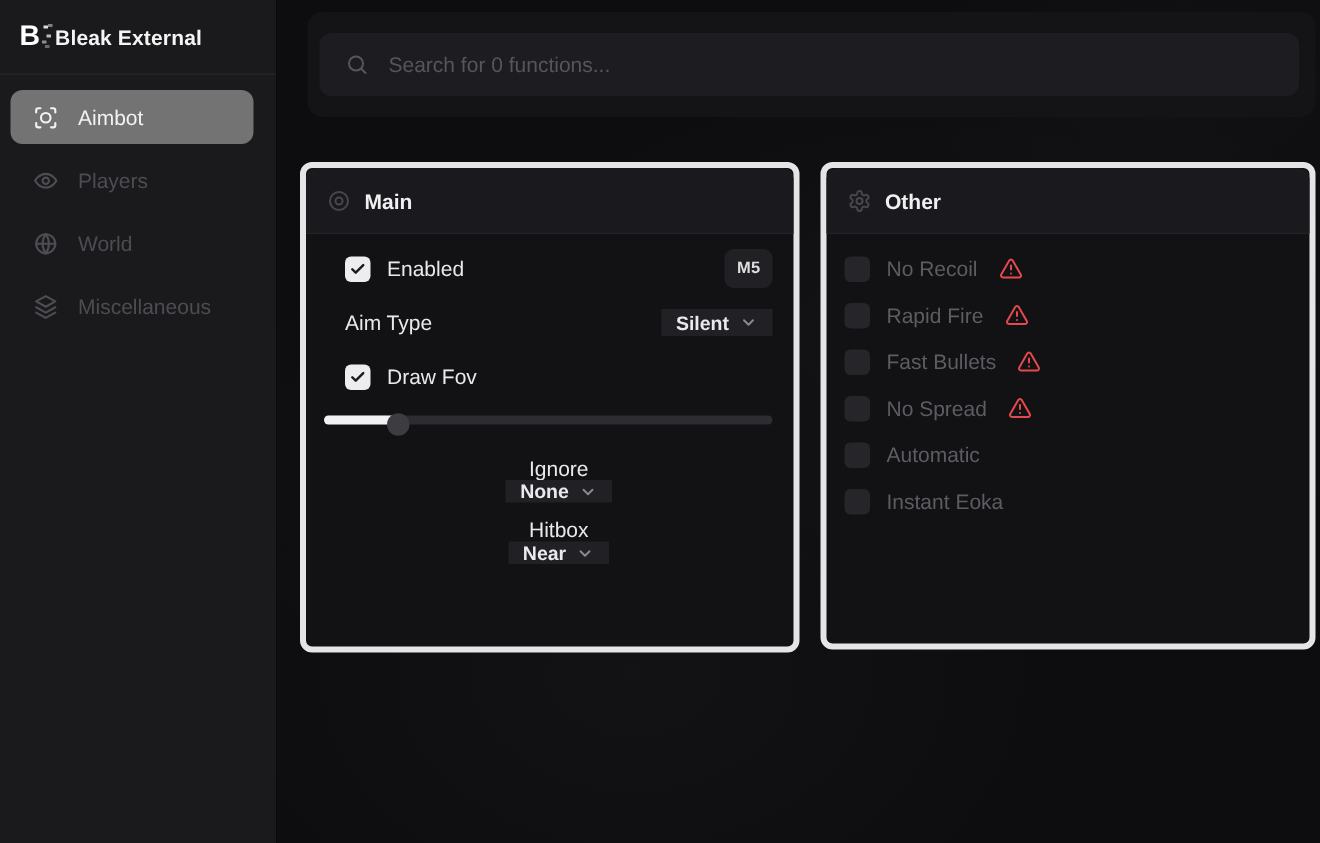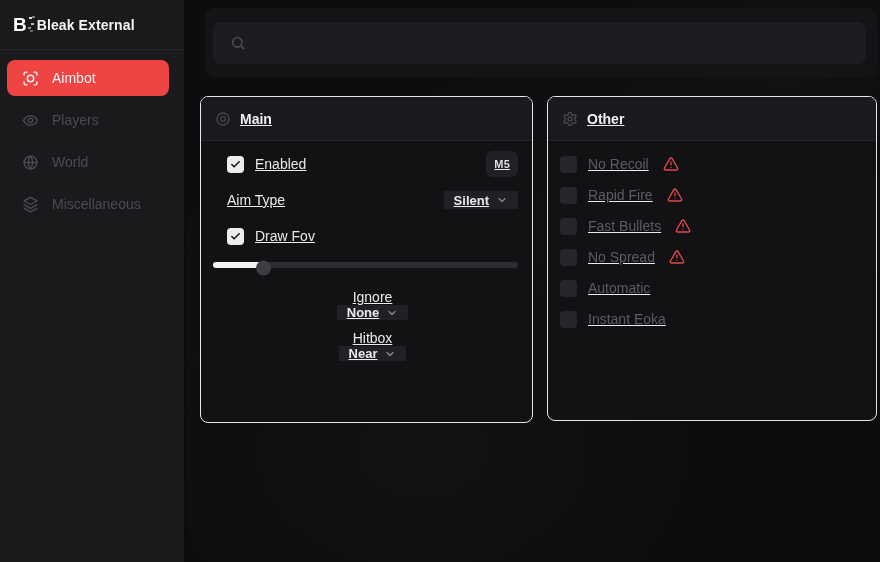"Search for 0 functions..." input { html: none -> <input> }
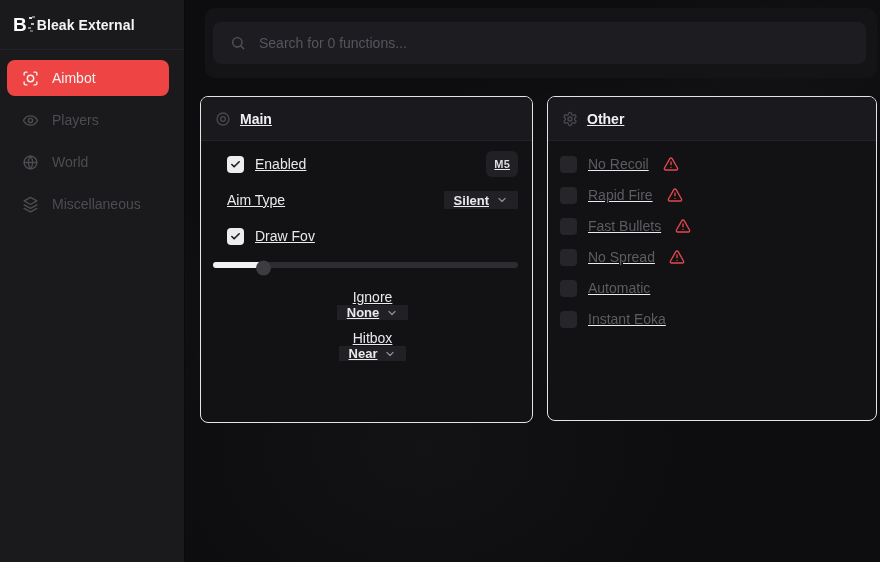"Aimbot" .nav-item.active { background: #ef4444 -> #737373 }
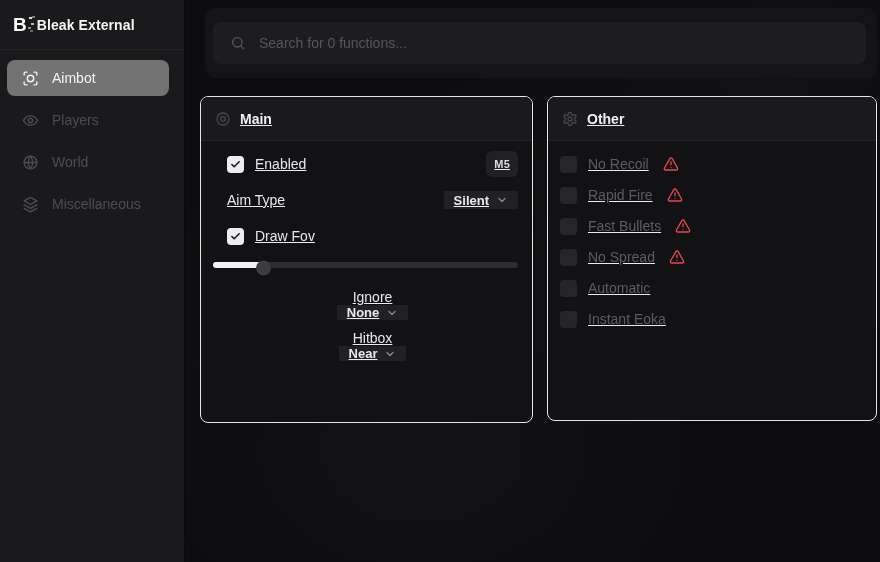"Main" .panel { border: 1px solid #e5e5e5 -> 4px solid #e5e5e5; text-decoration: underline -> none; top: 96px -> 108px }
